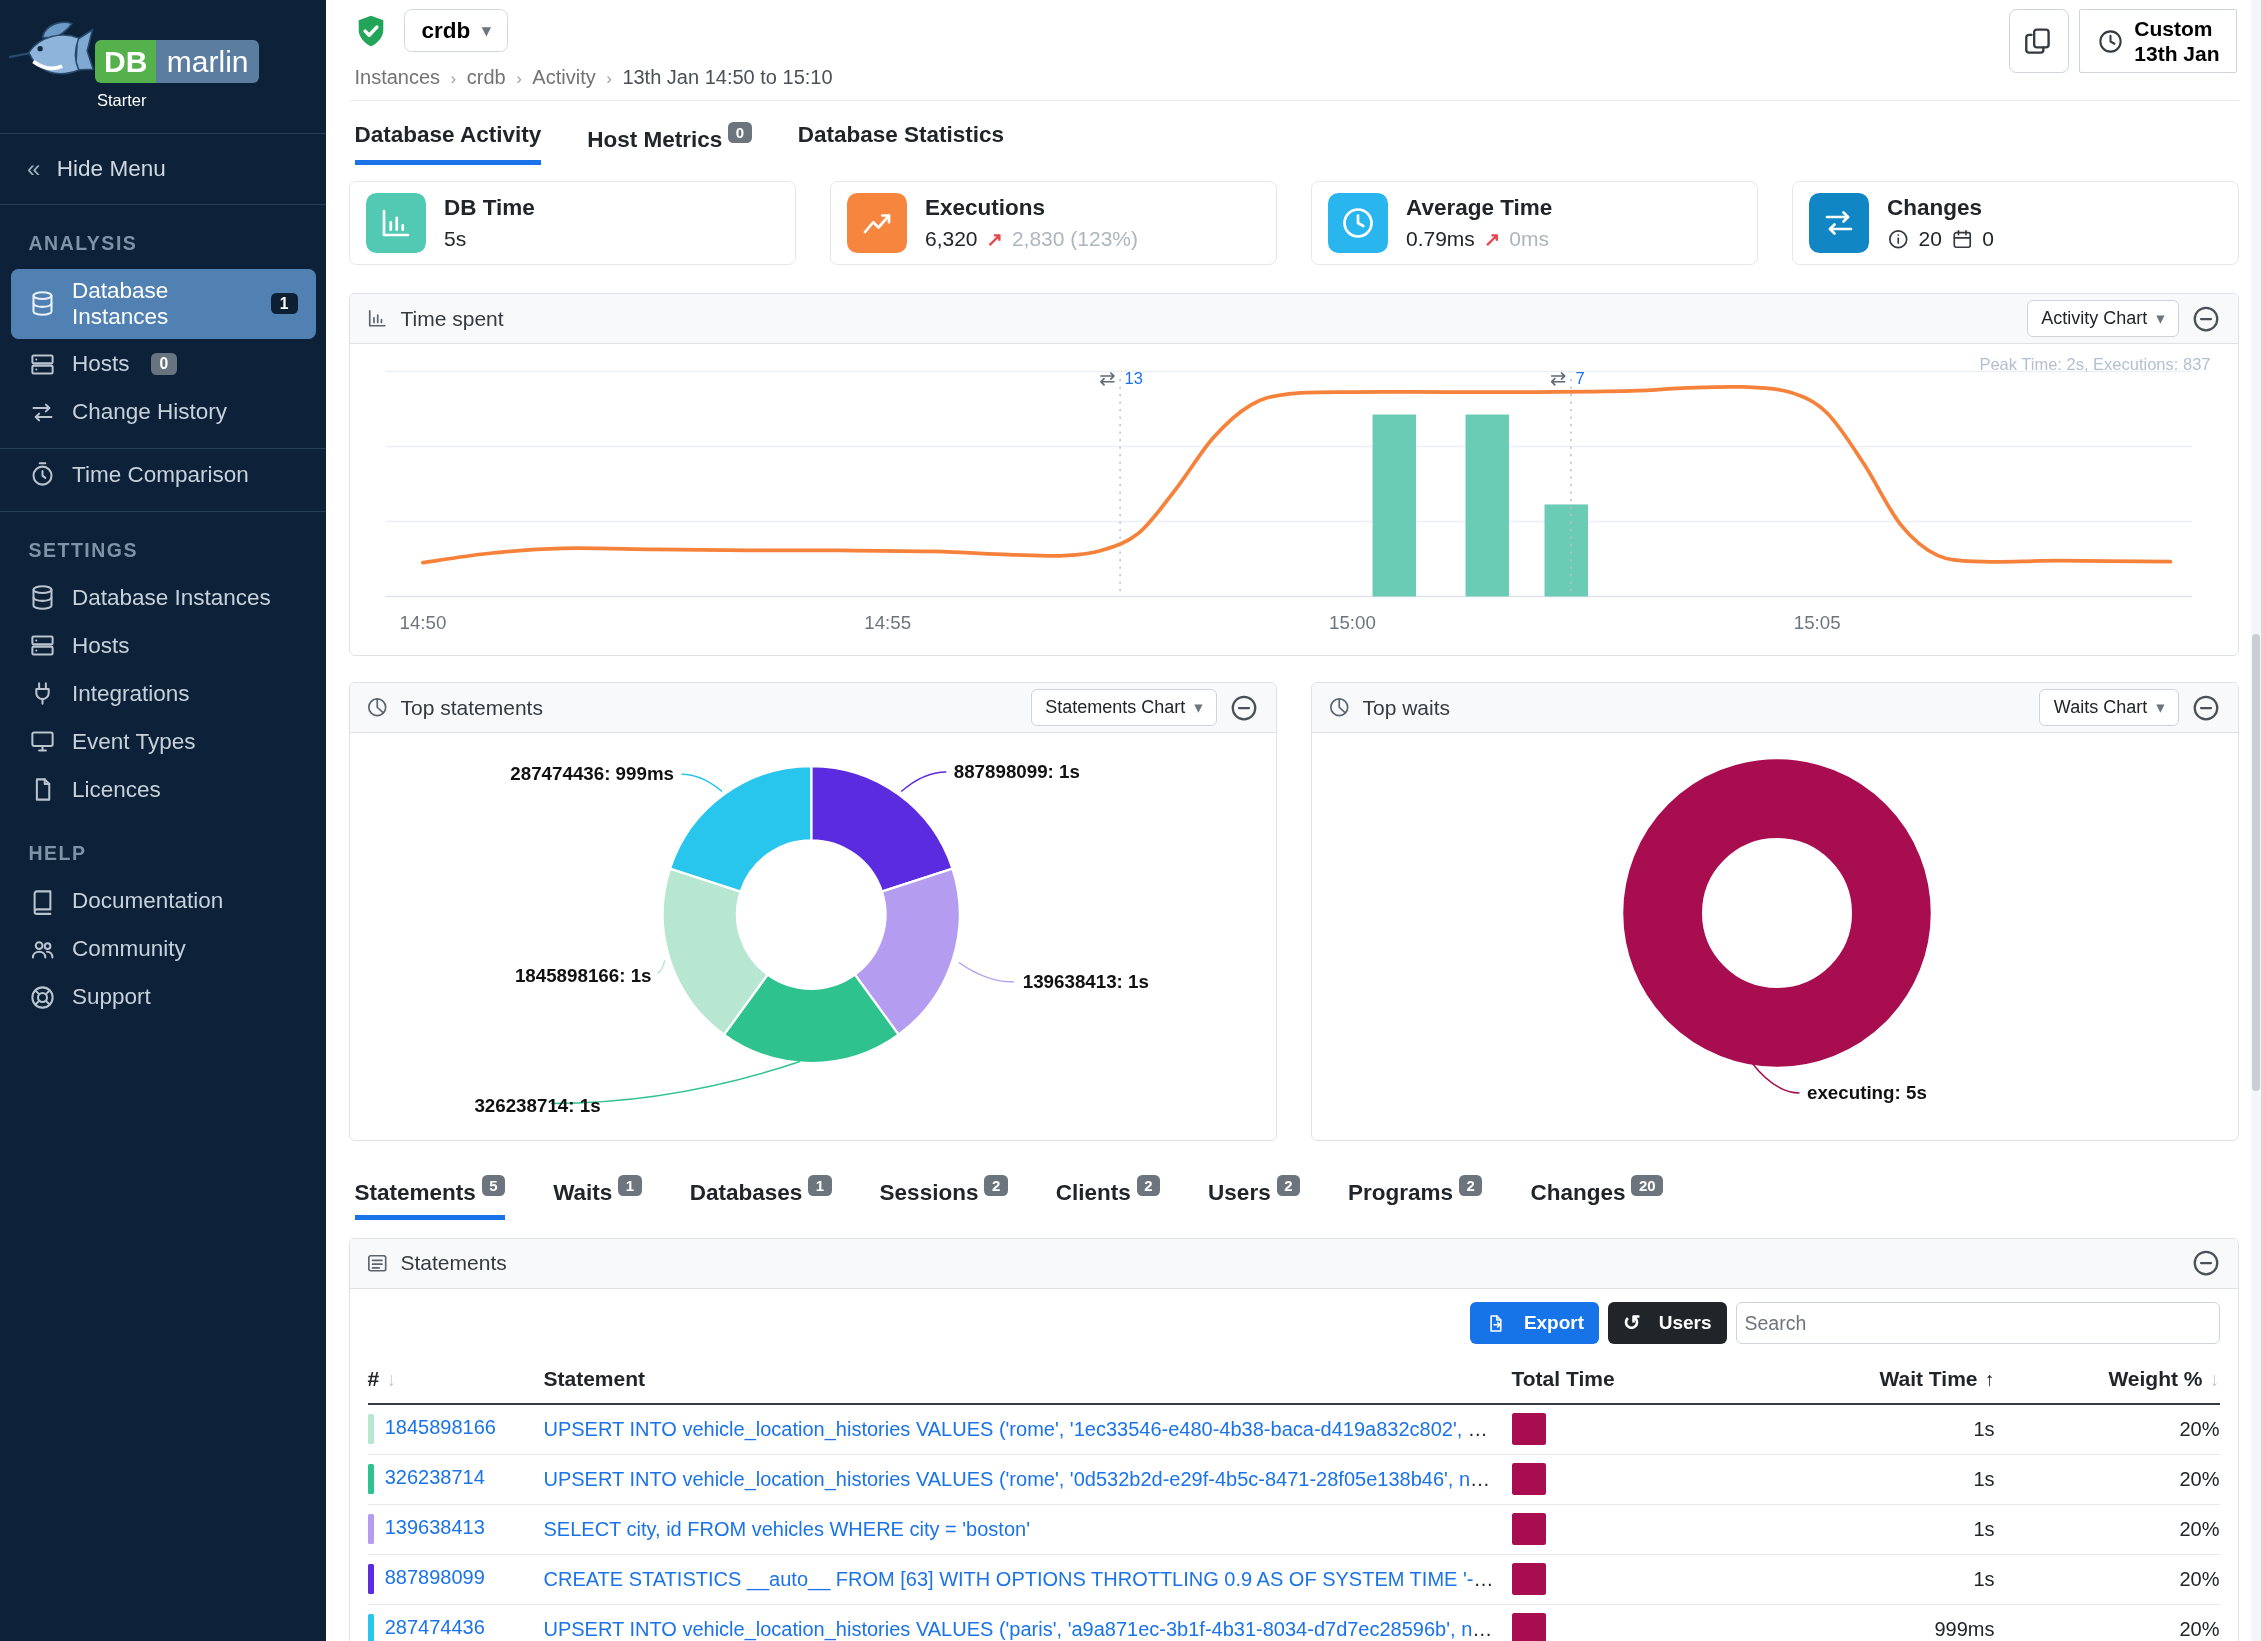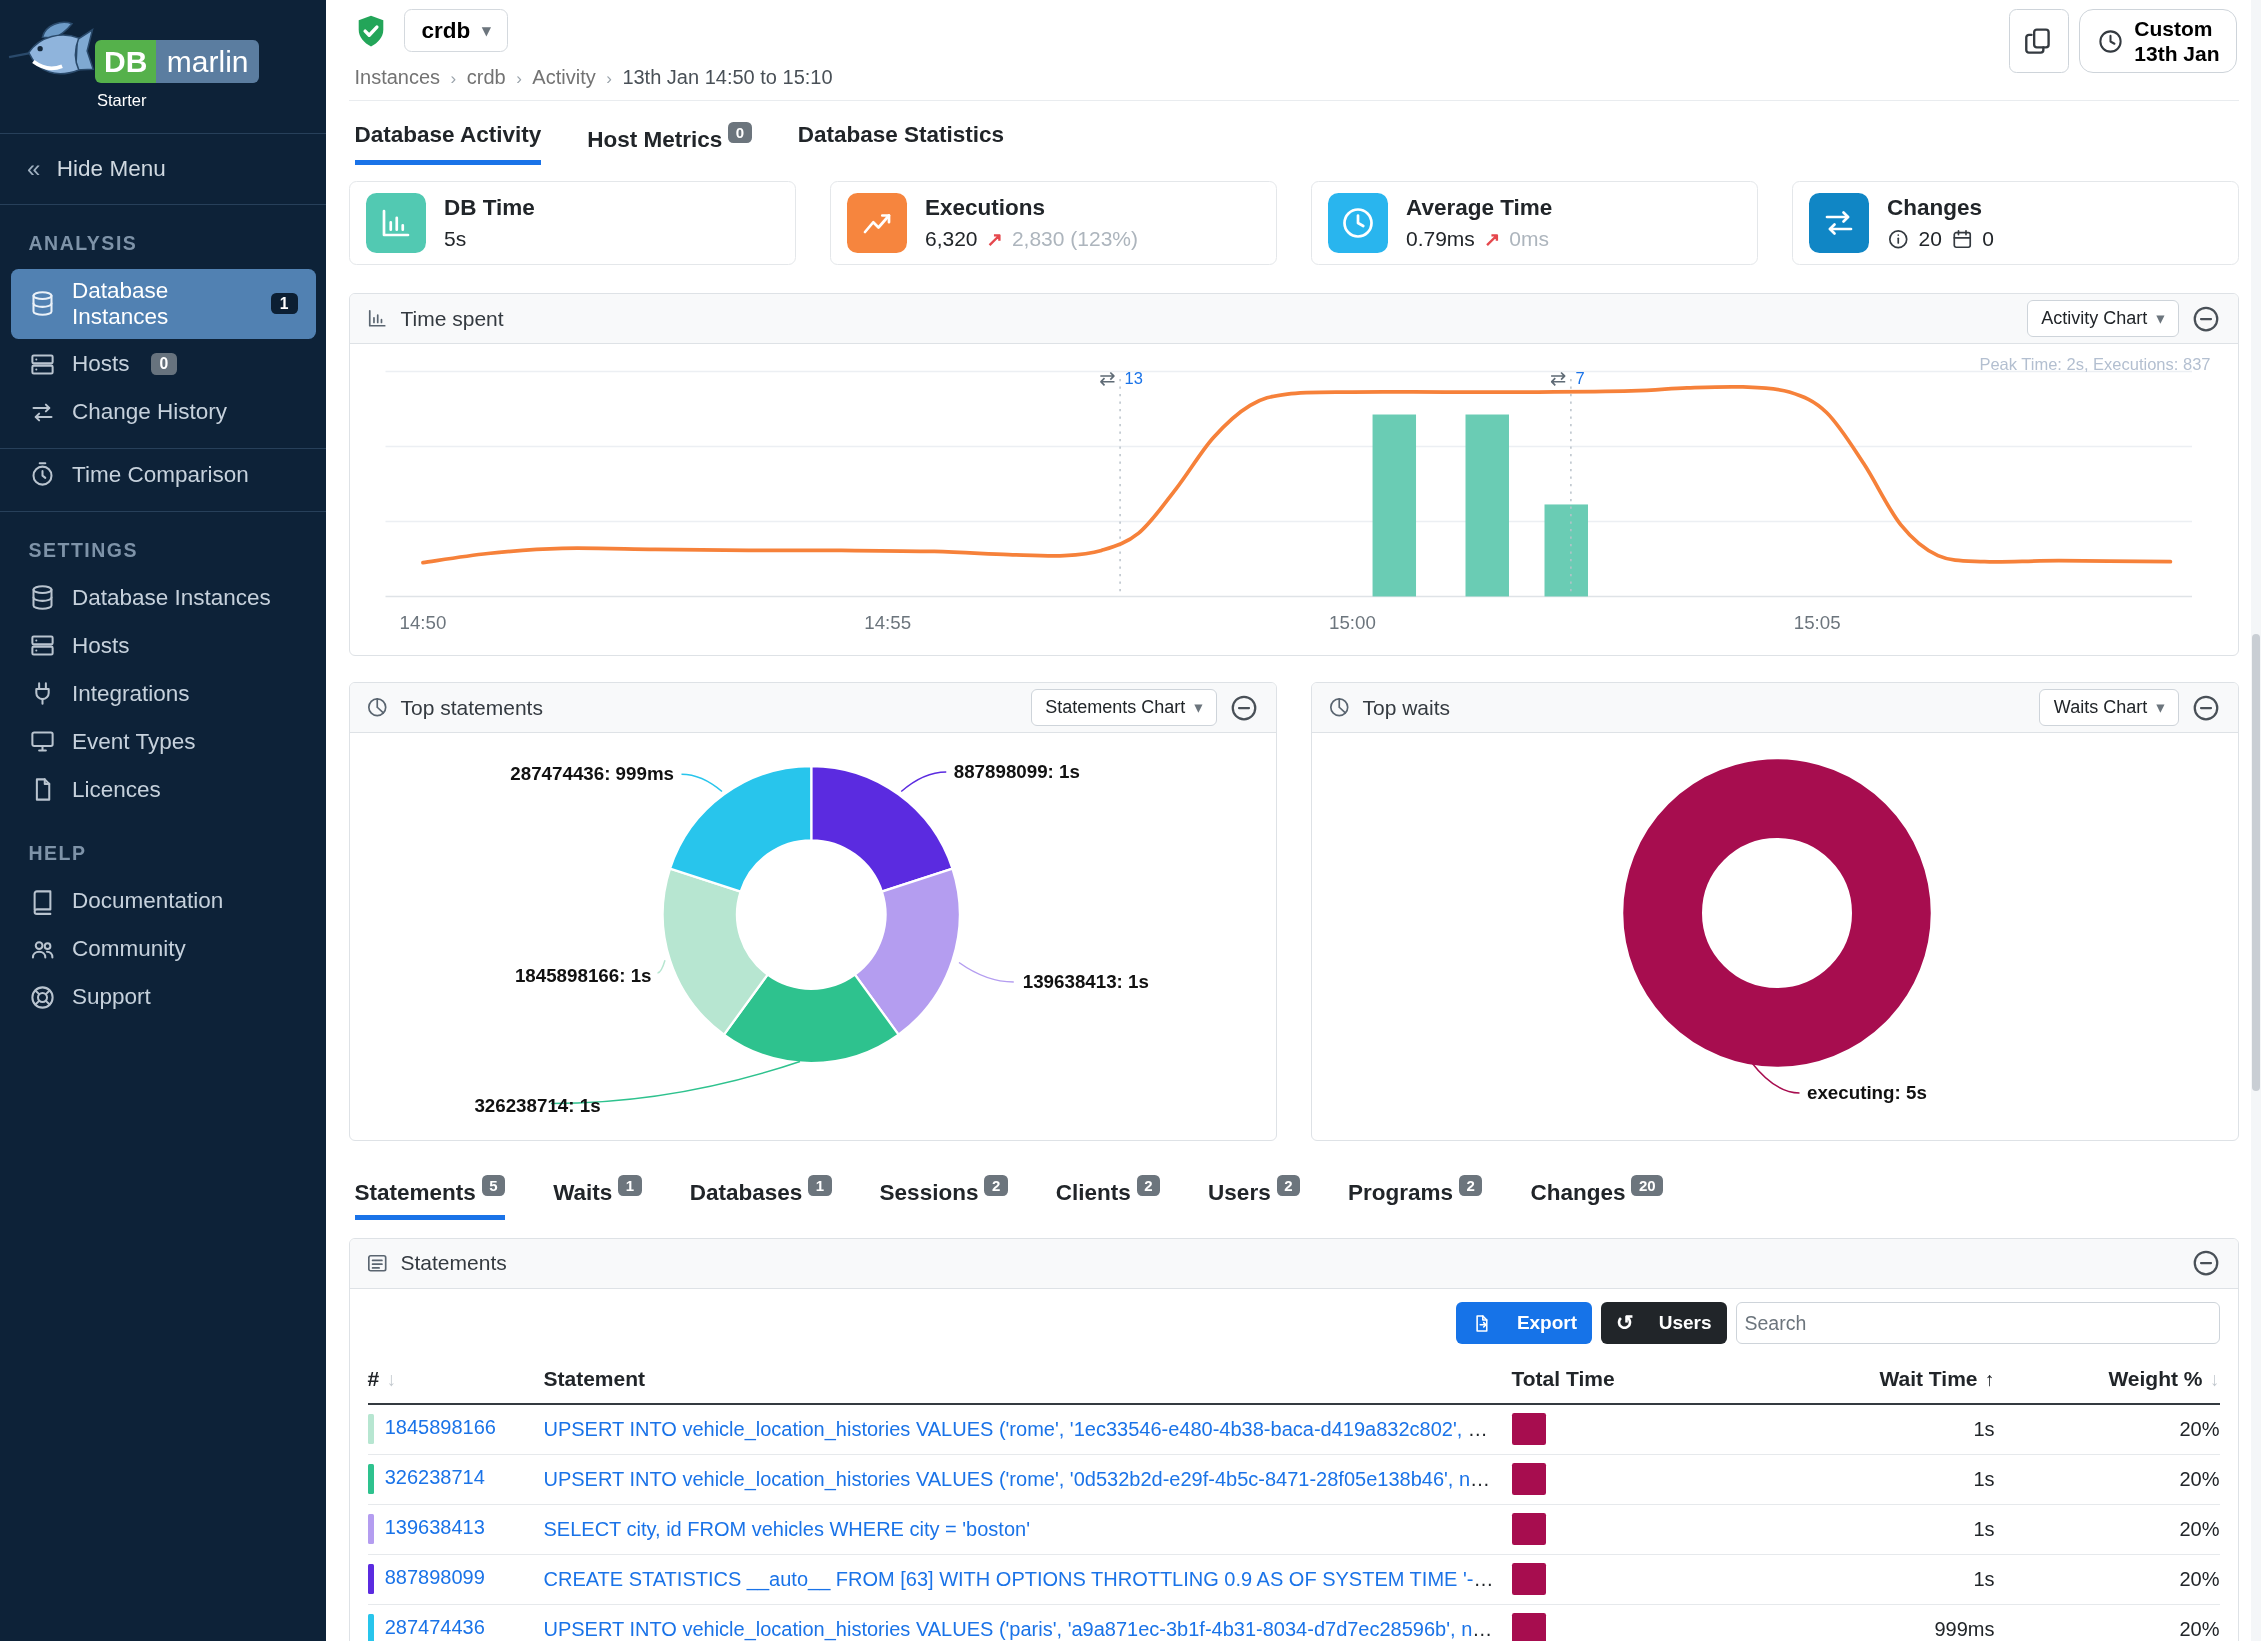"Custom" .time-btn { border-radius: 14px -> 2px }
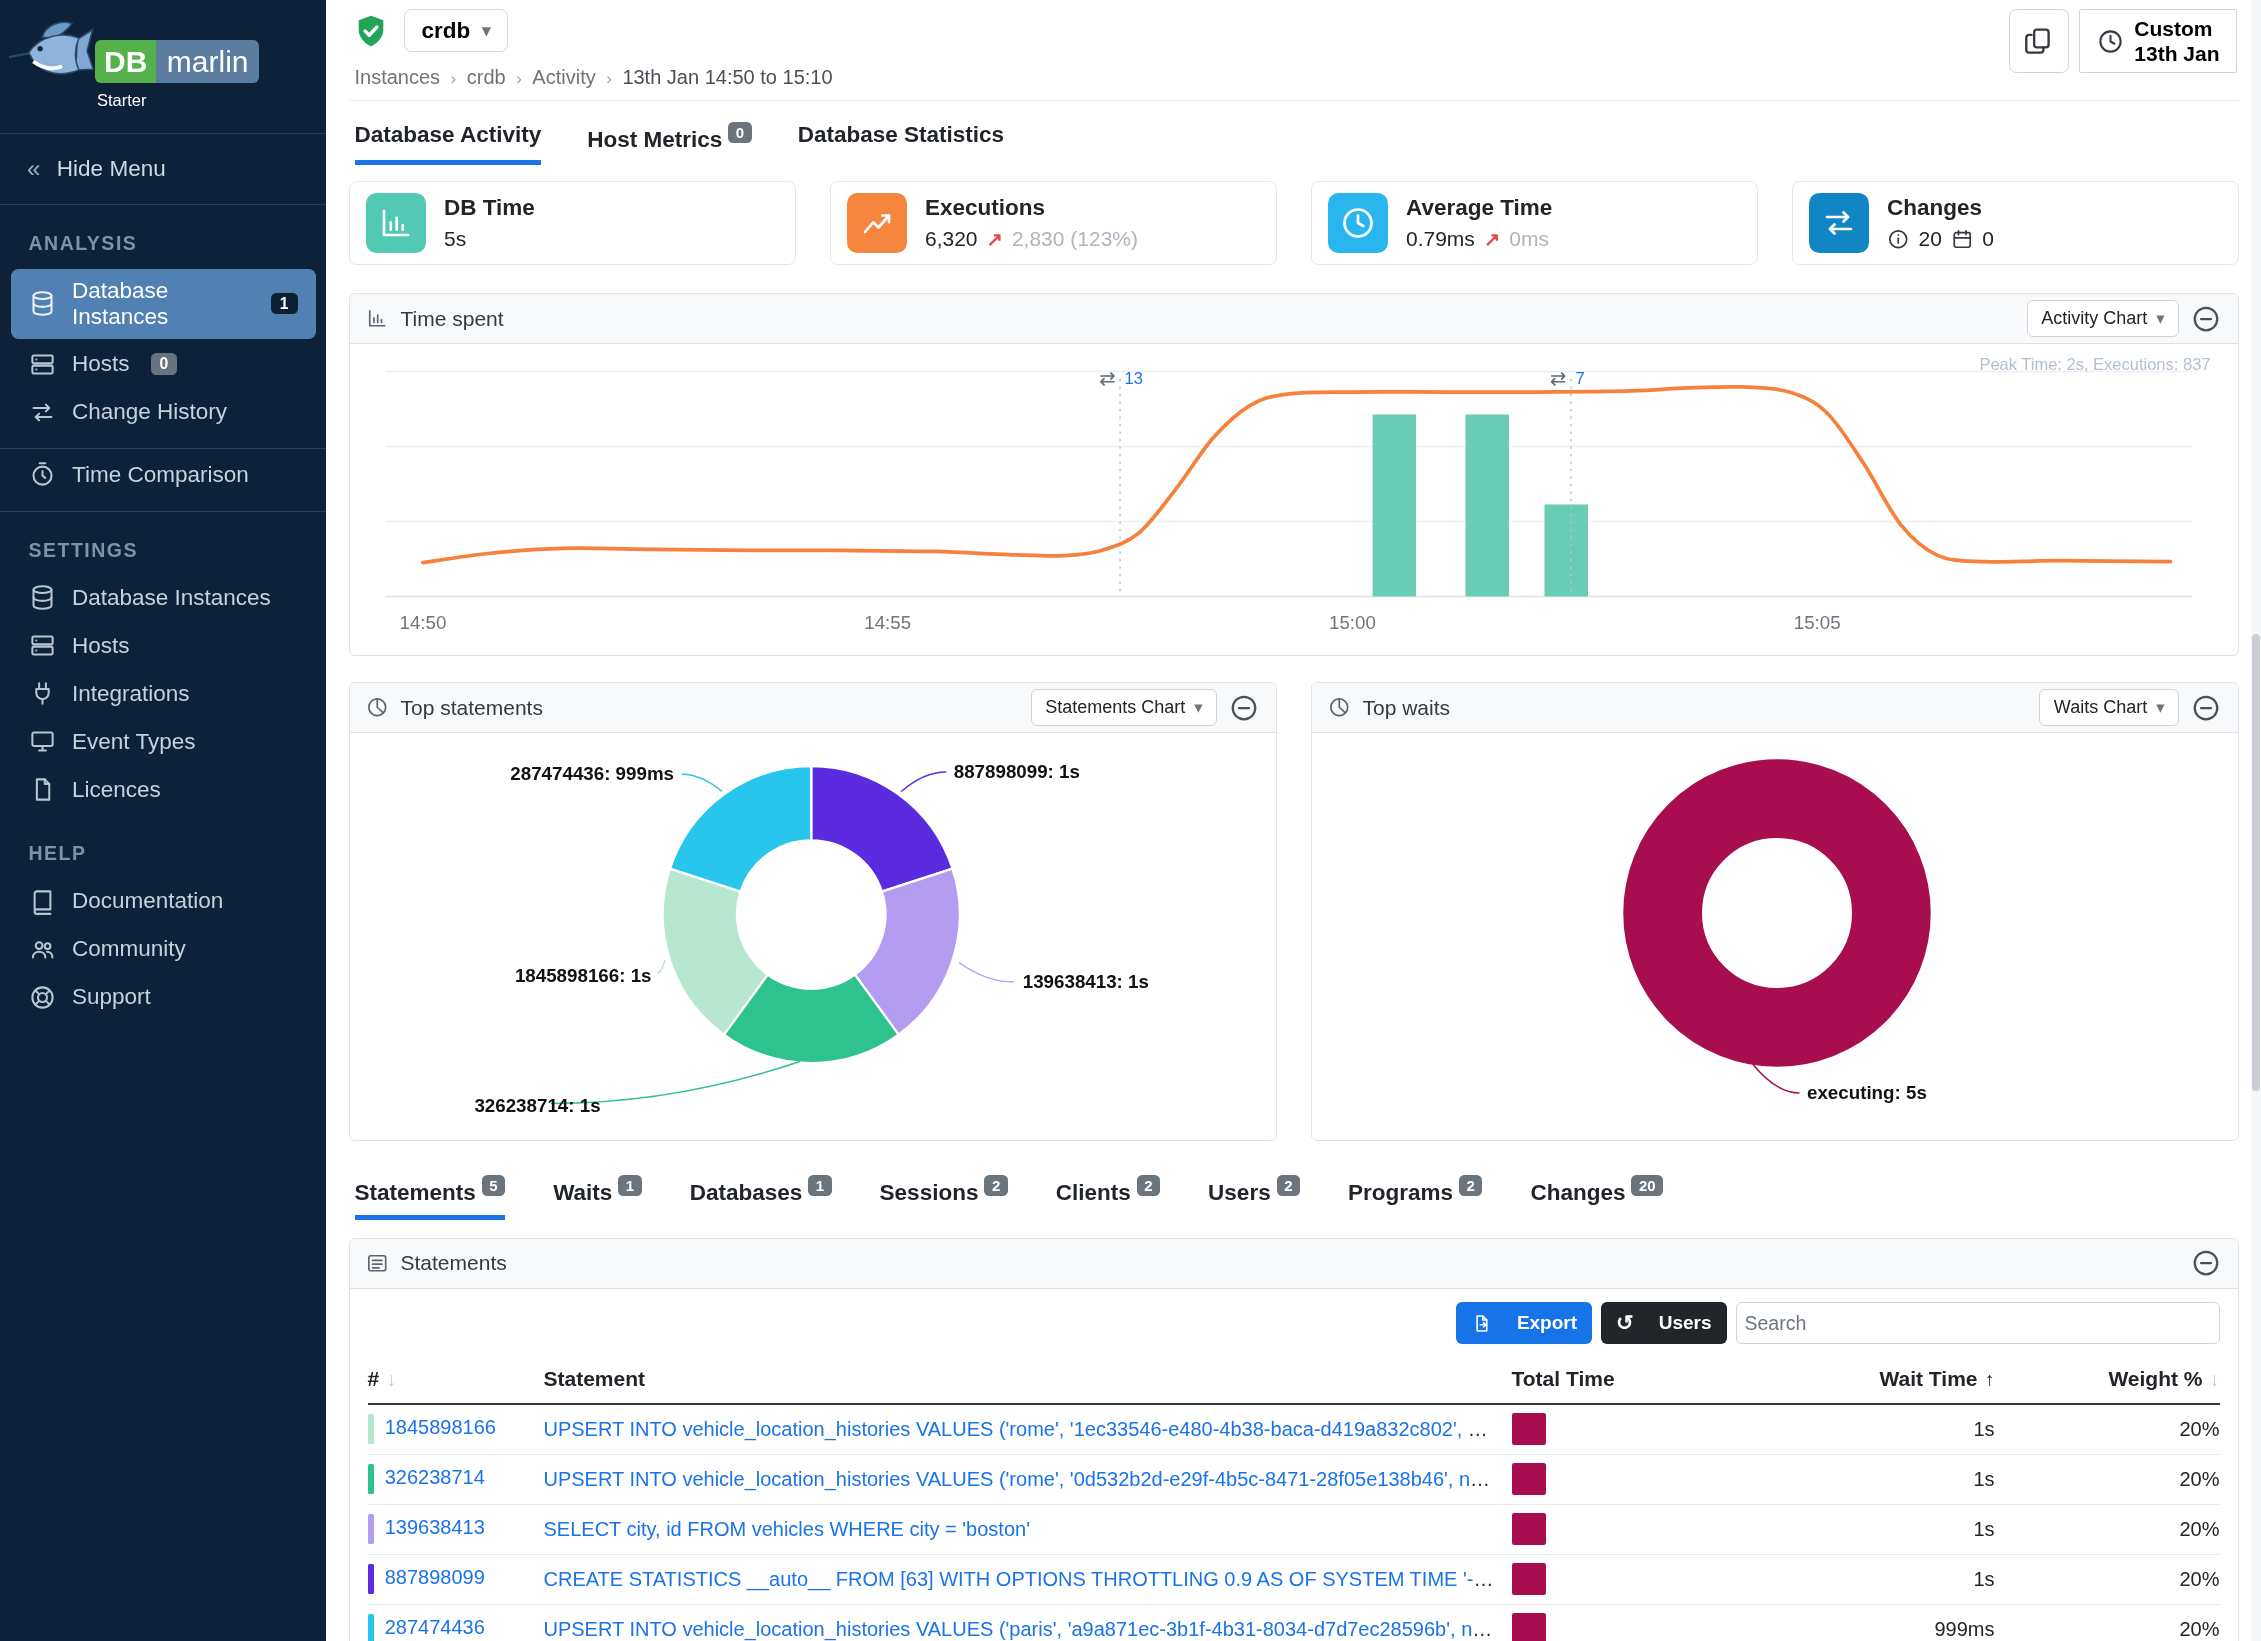"Export" .btn { gap: 25px -> 18px }
